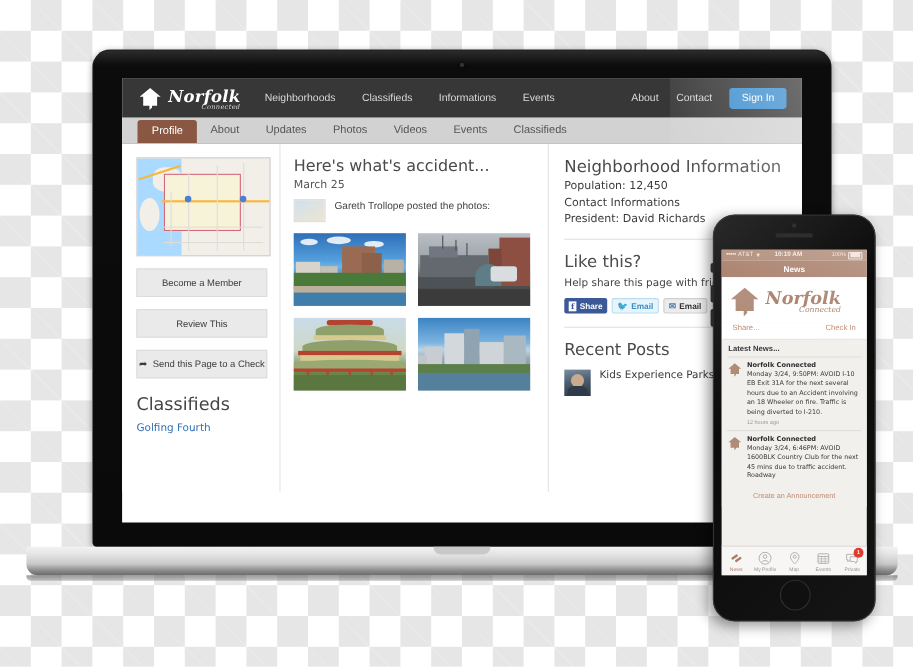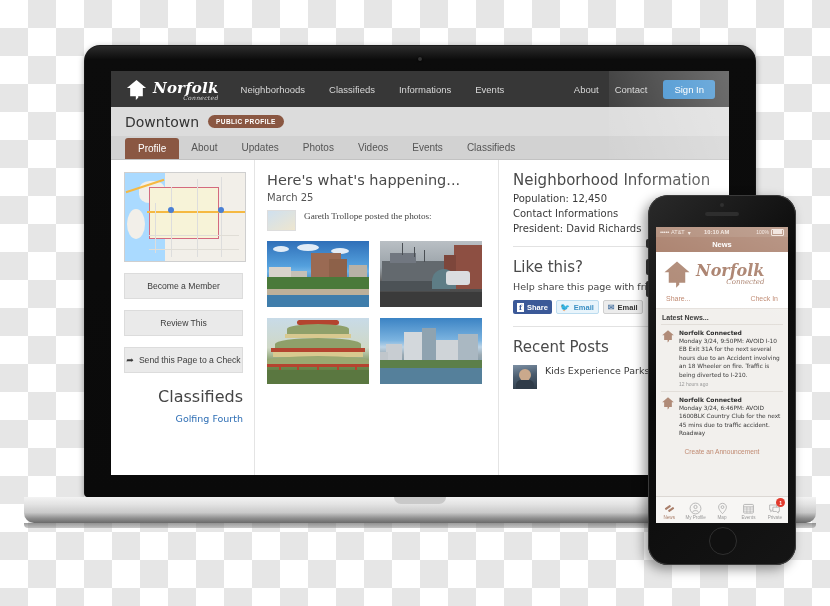"Downtown" div.profile-bar { html: <div> <span>Downtown</span> <span>PUBLIC PROFILE</span> </div> -> none }
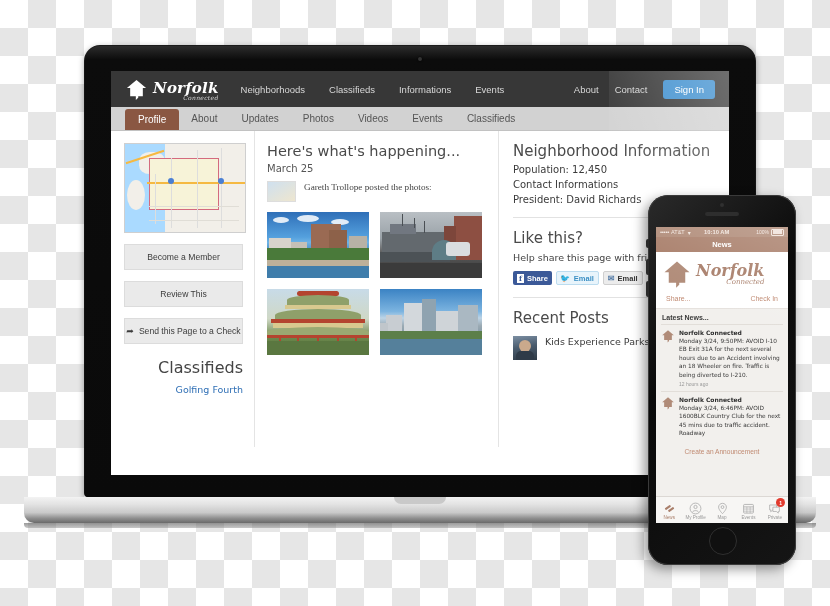"Here's what's happening..." div.happening-h { text: happening -> accident }
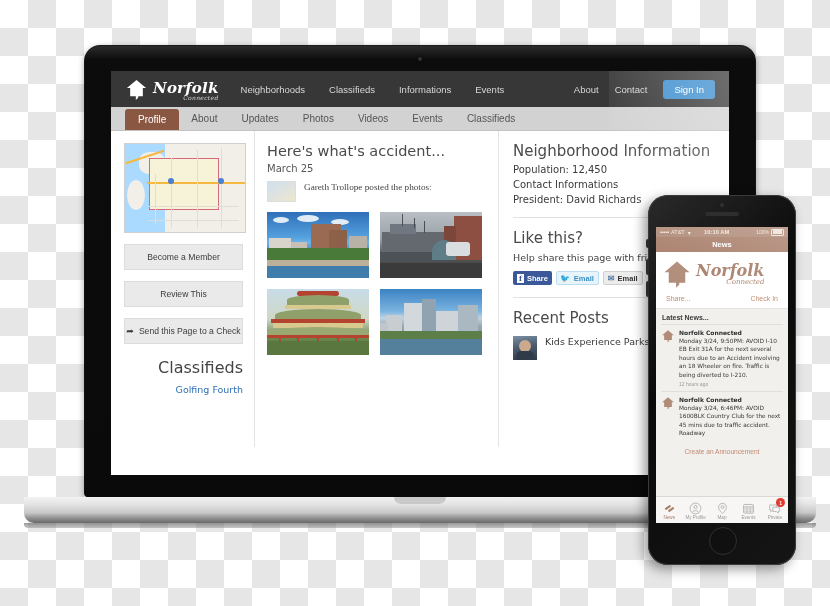"Gareth Trollope posted the photos:" .post-text { font-family: Liberation Serif, serif -> Liberation Sans, sans-serif }
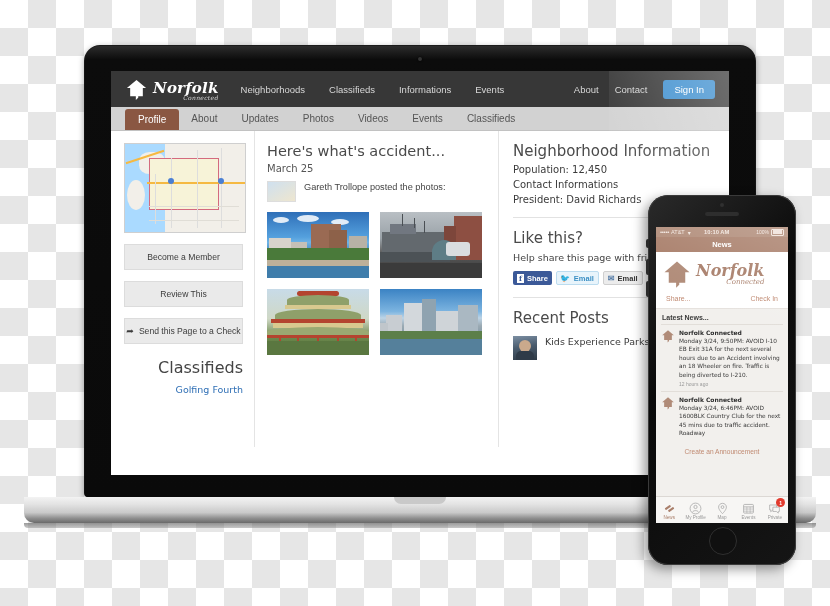"Become a Member" .col-left { text-align: right -> none }
